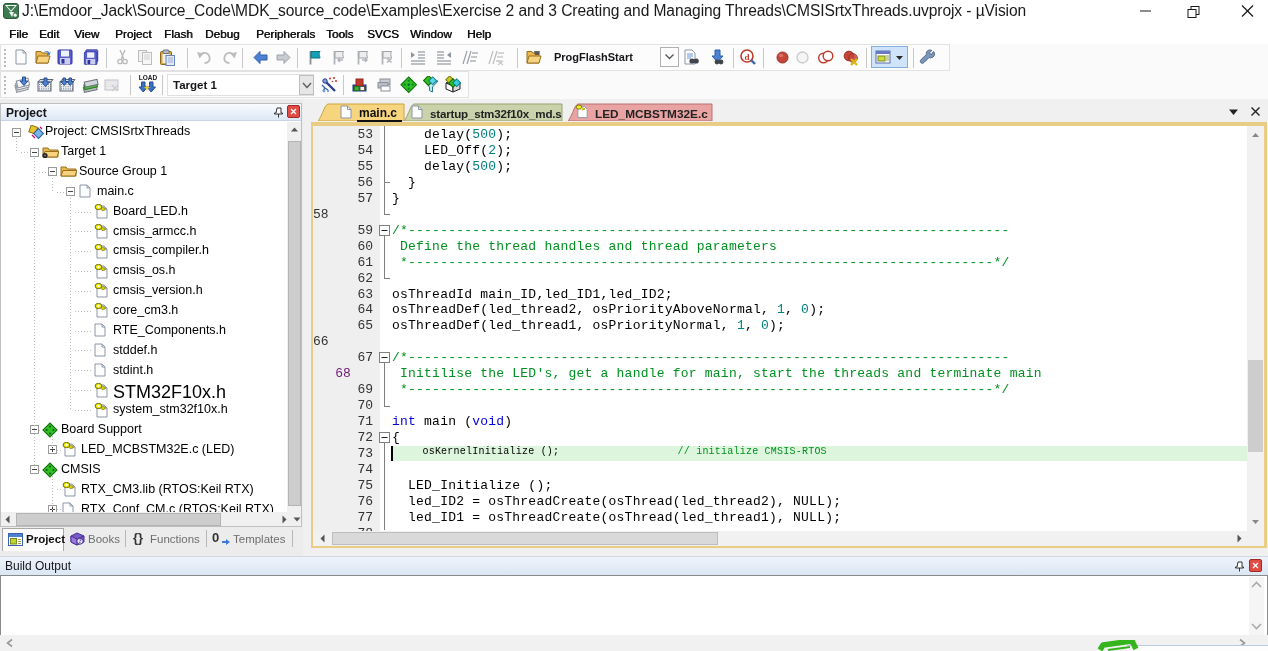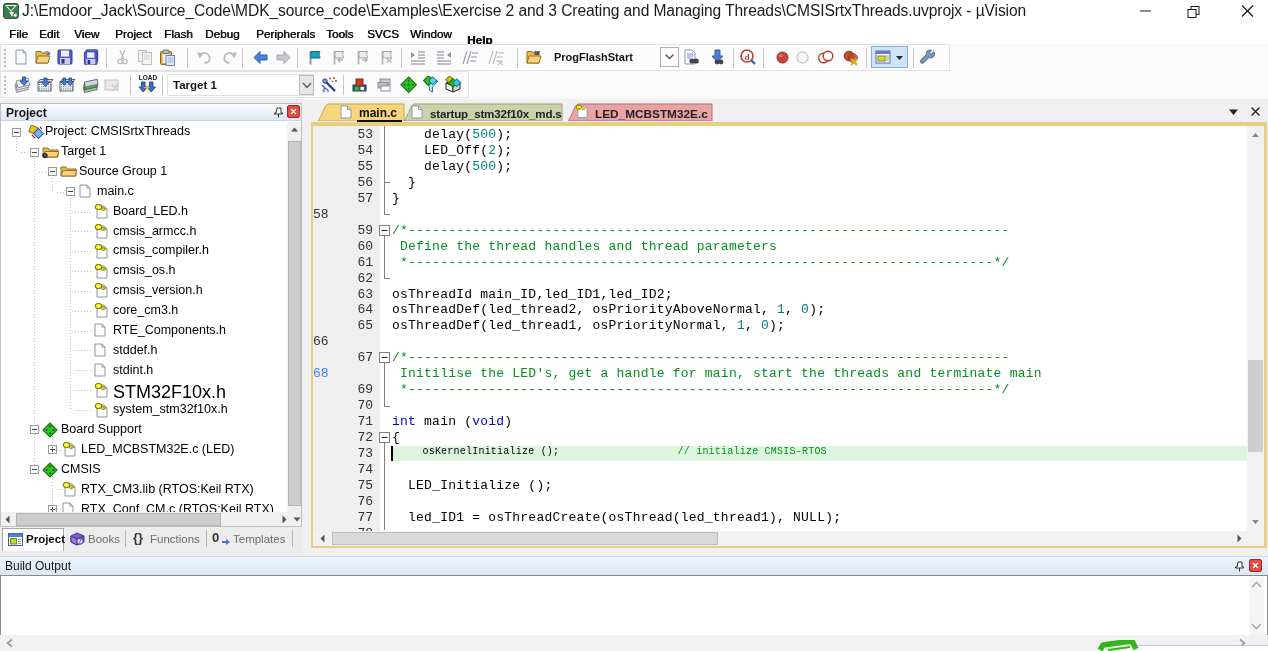"Help" div.abs { font-weight: 700 -> 400; top: 11px -> 5px }
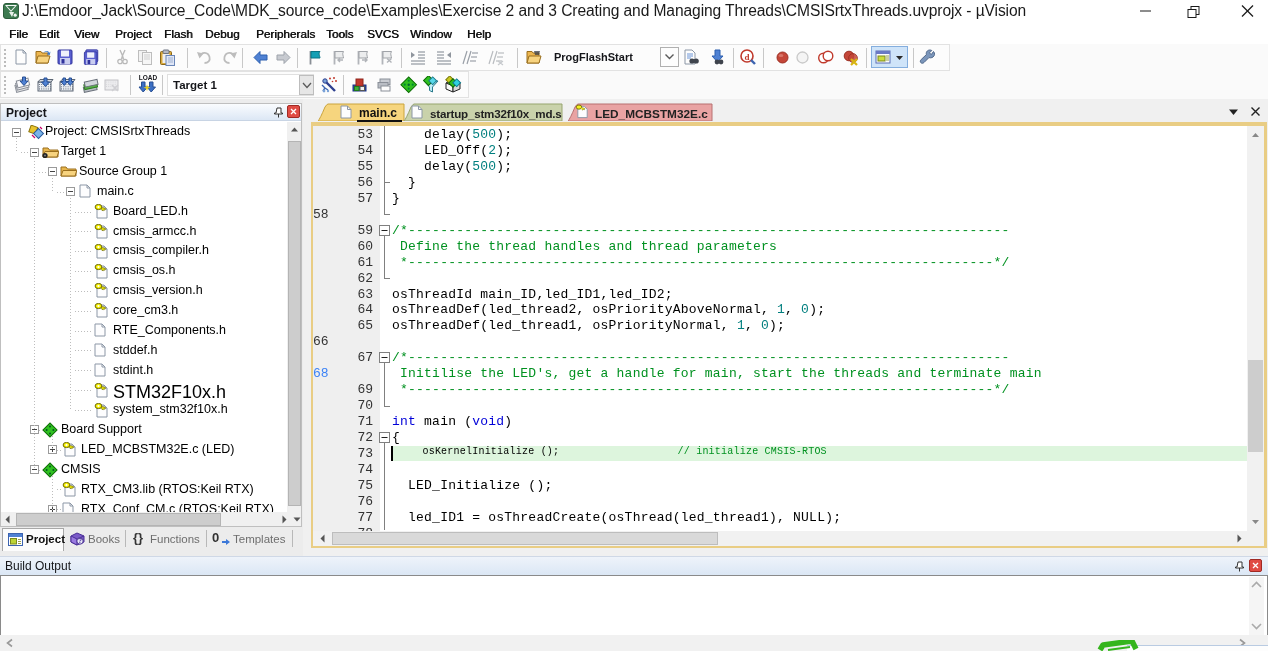"68" div.abs { color: #3b82f6 -> #701a75; text-align: left -> center }
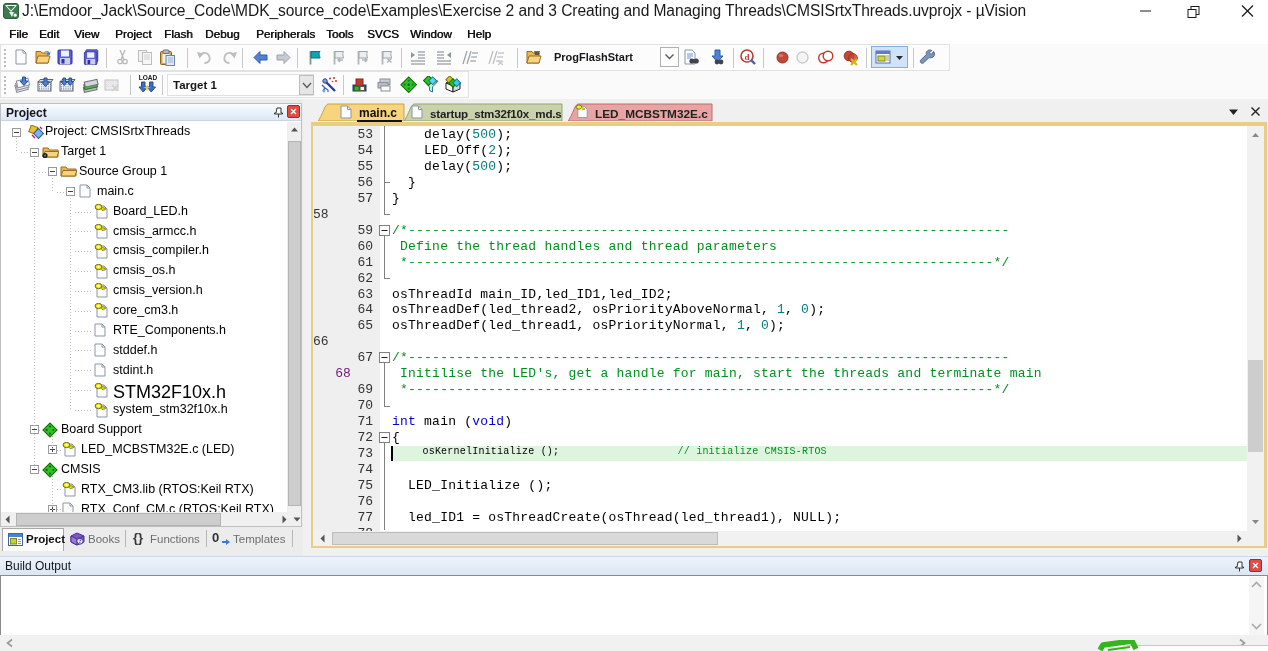"led_ID2 =" div.abs { html: none -> <div><span>&nbsp;&nbsp;led_ID2&nbsp;=&nbsp;osThreadCreate(osThread(led_thread2),&nbsp;NULL);</span></div> }
